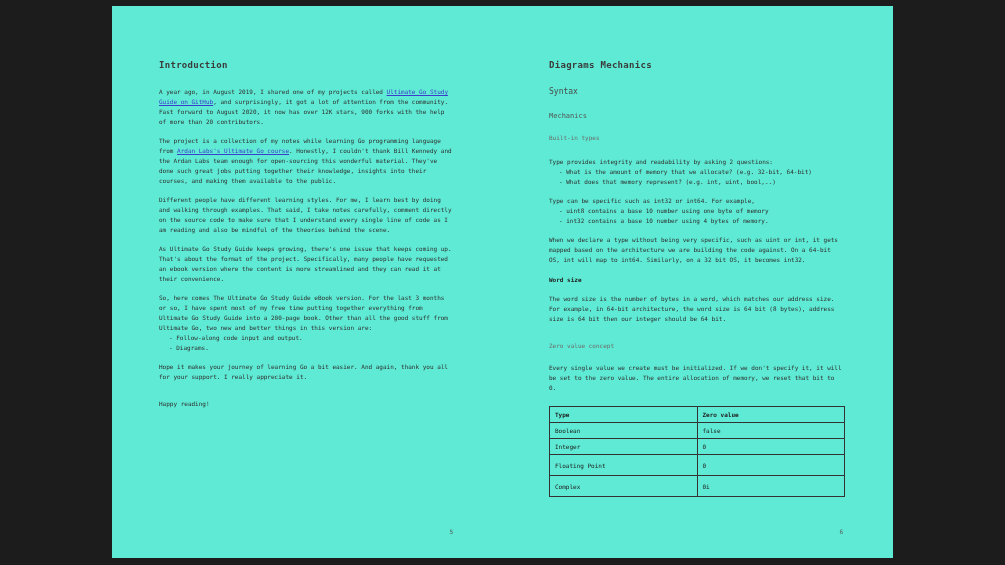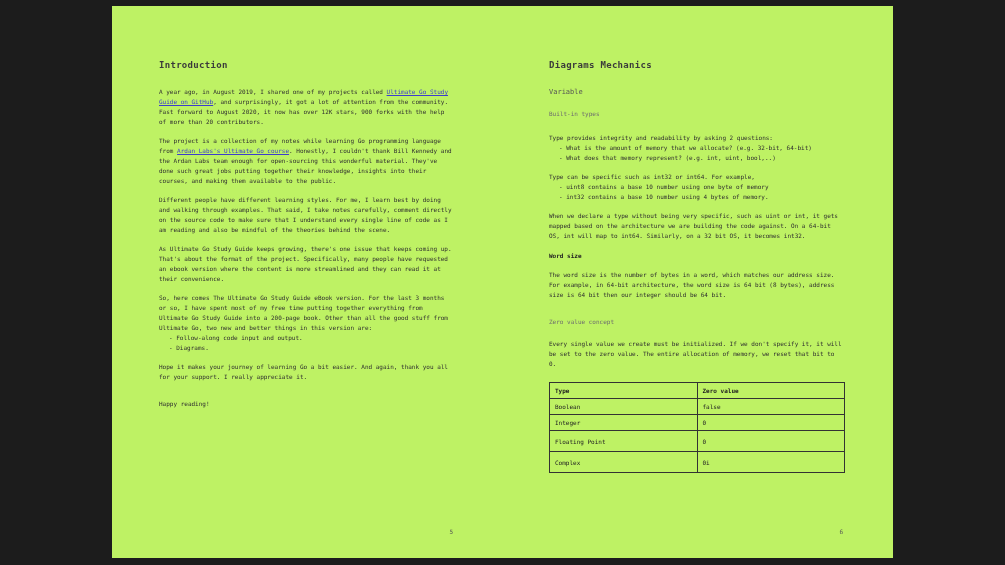"Introduction" .paper { background: #bef264 -> #5eead4 }
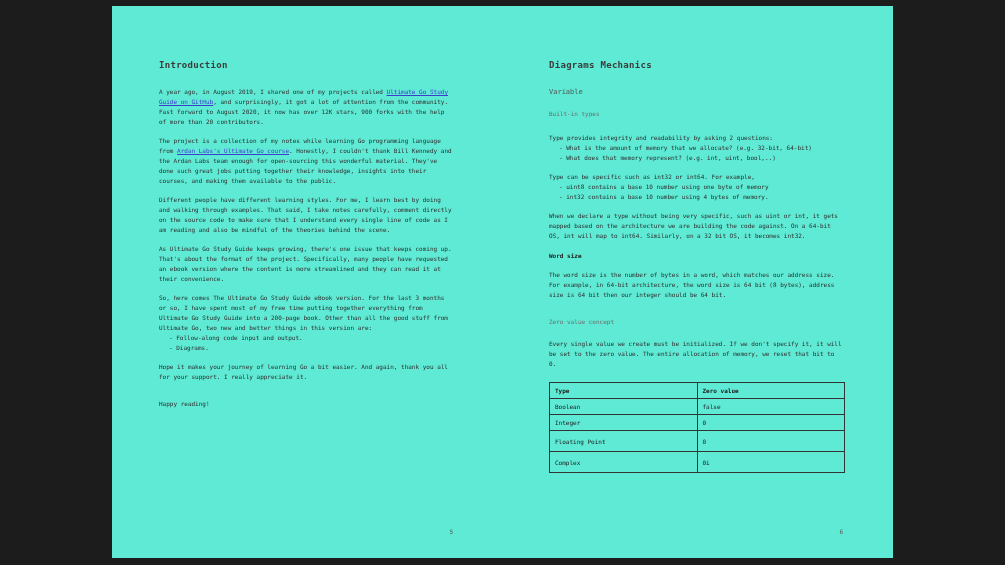"Syntax" h2.h-syntax { html: none -> <h2>Syntax</h2> }
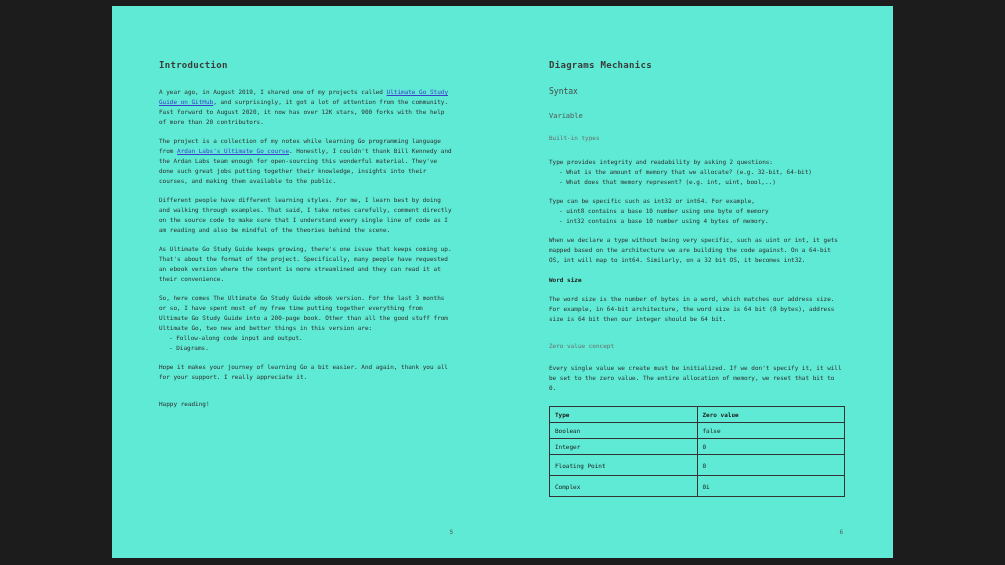"Variable" h3.h-variable { text: Variable -> Mechanics }
